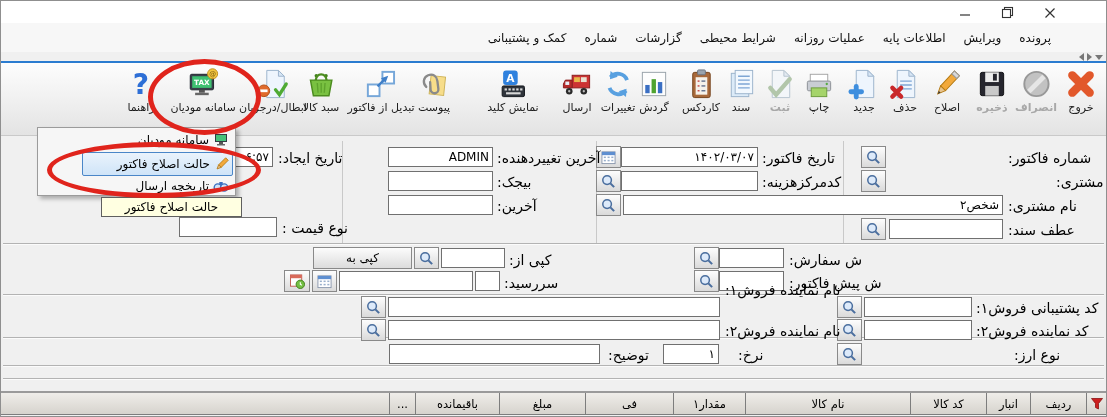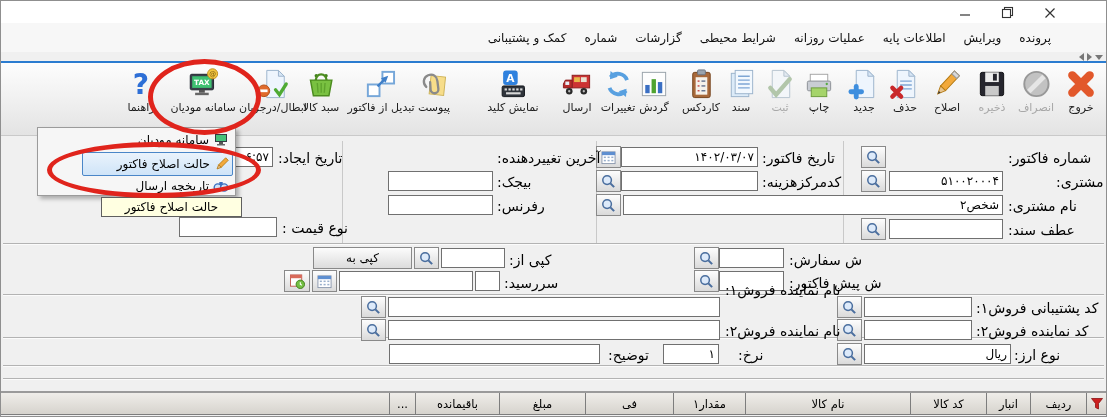"ثبت" .tb.disabled .lb { font-weight: none -> bold }
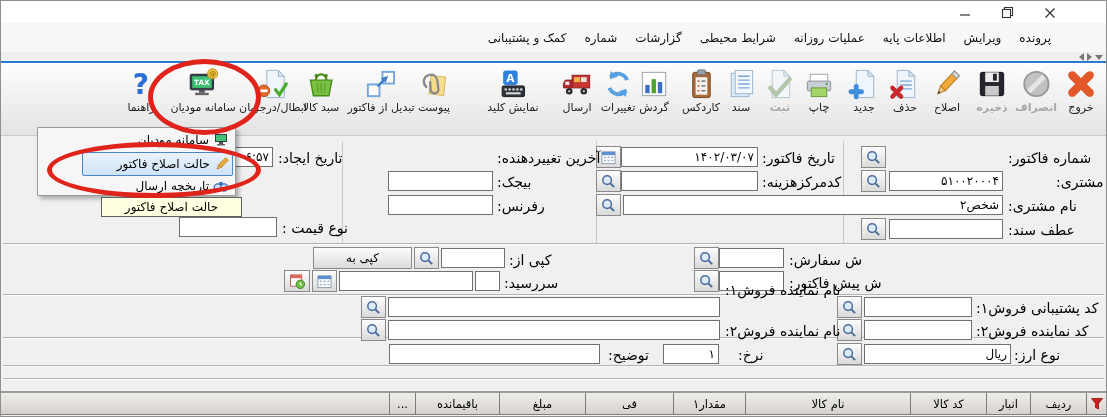"ADMIN" div.inp { html: none -> <div>ADMIN</div> }
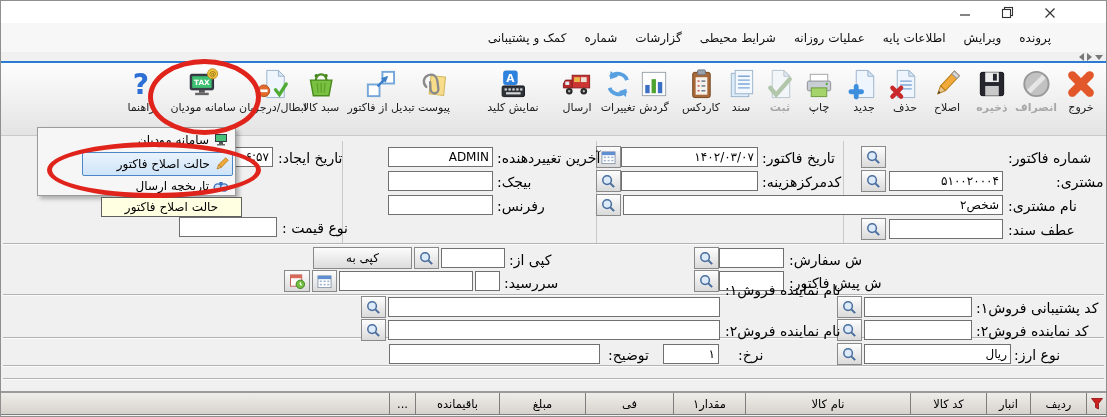"۵۱۰۰۲۰۰۰۴" div.inp { html: <div>۵۱۰۰۲۰۰۰۴</div> -> none }
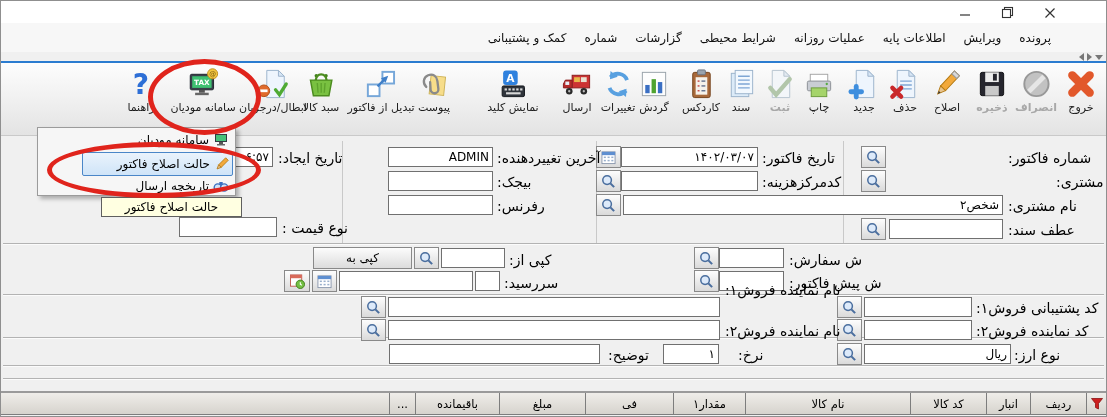"رفرنس:" span.lbl { text: رفرنس -> آخرین }
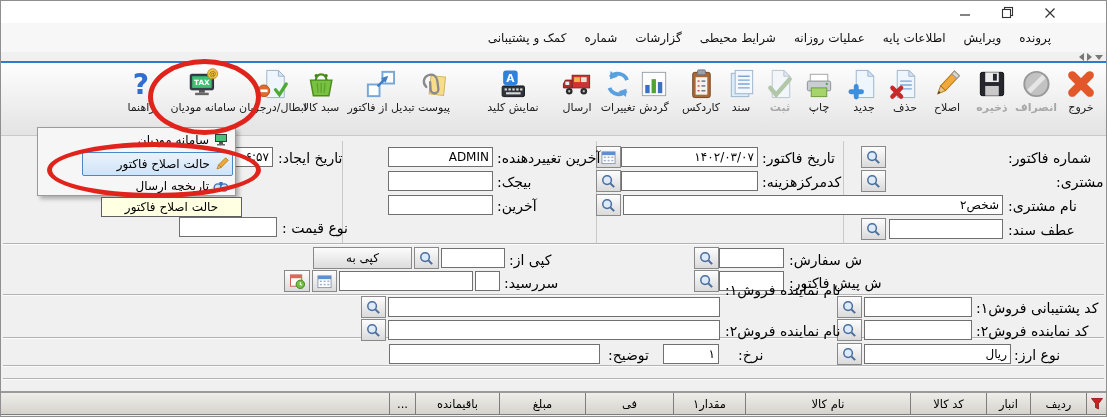"ریال" div.inp { html: <div>ریال</div> -> none }
